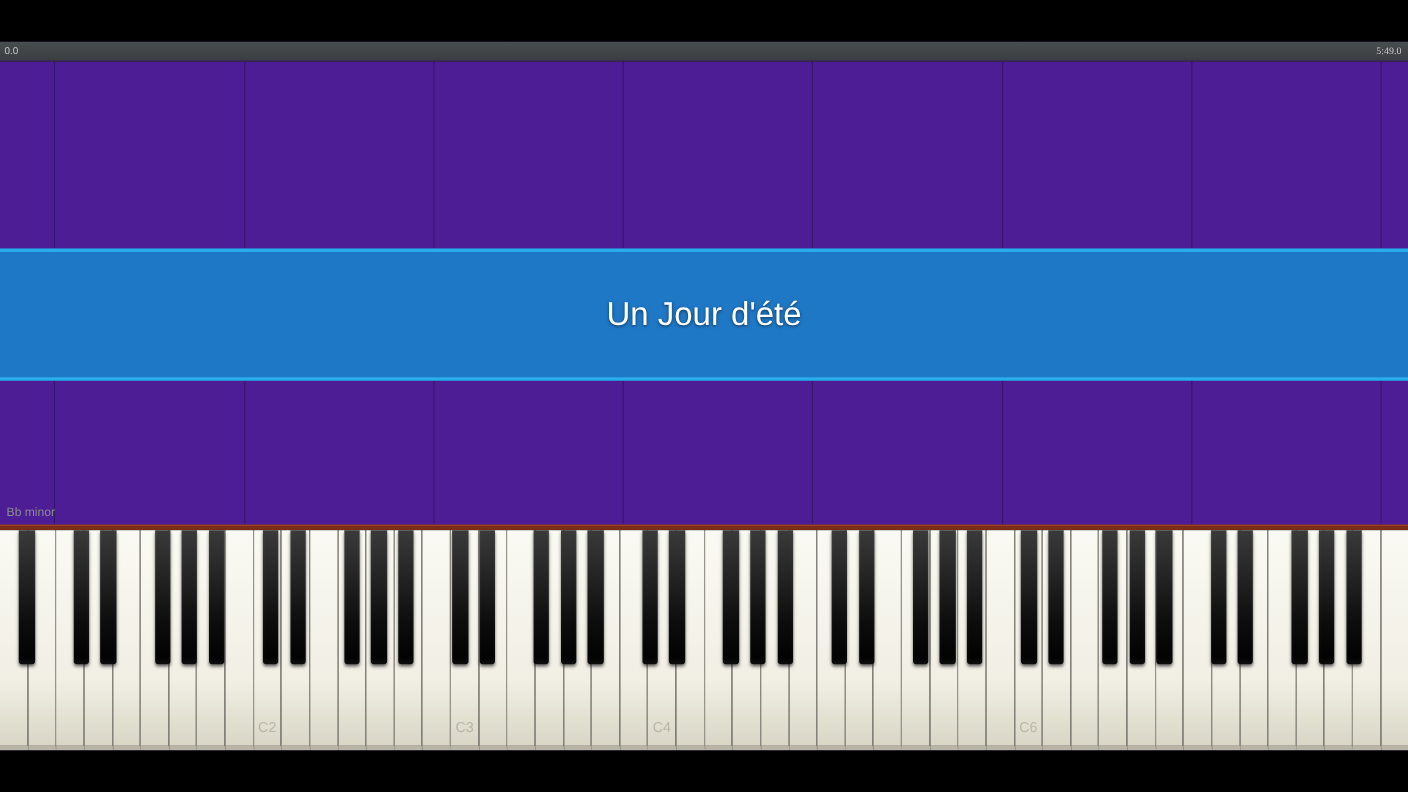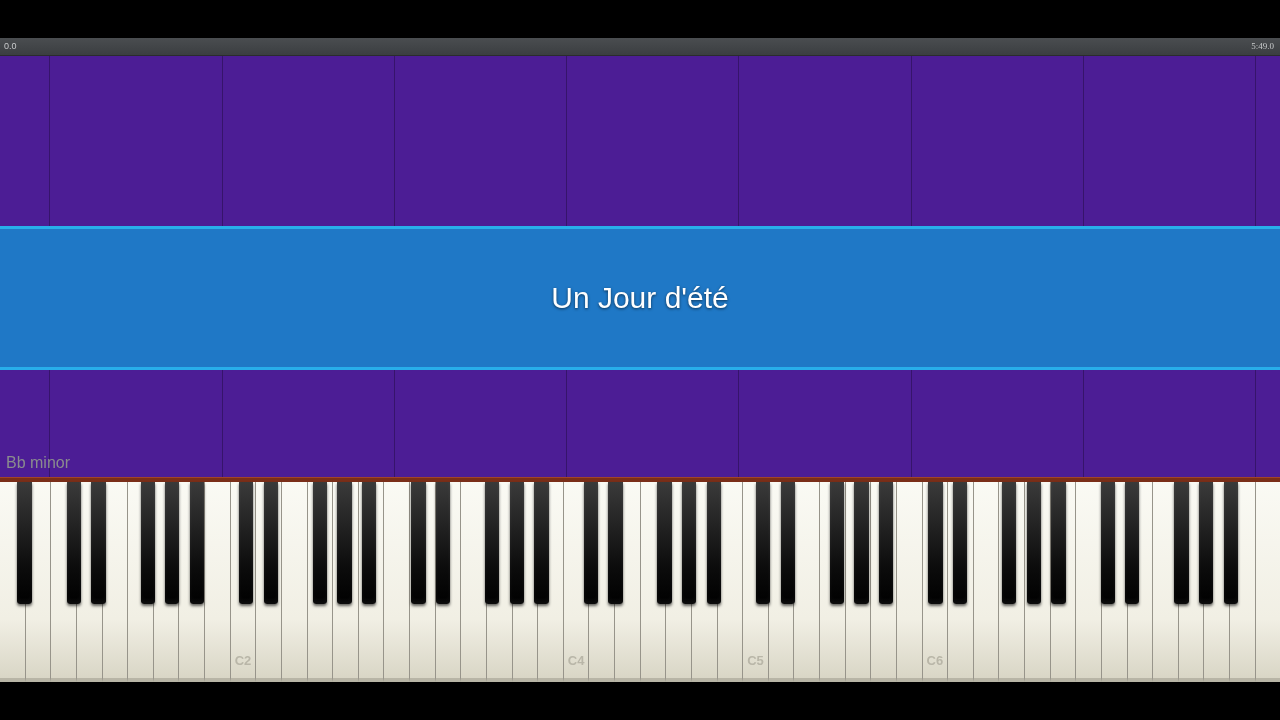"Un Jour d'été" .banner { height: 144px -> 120px }
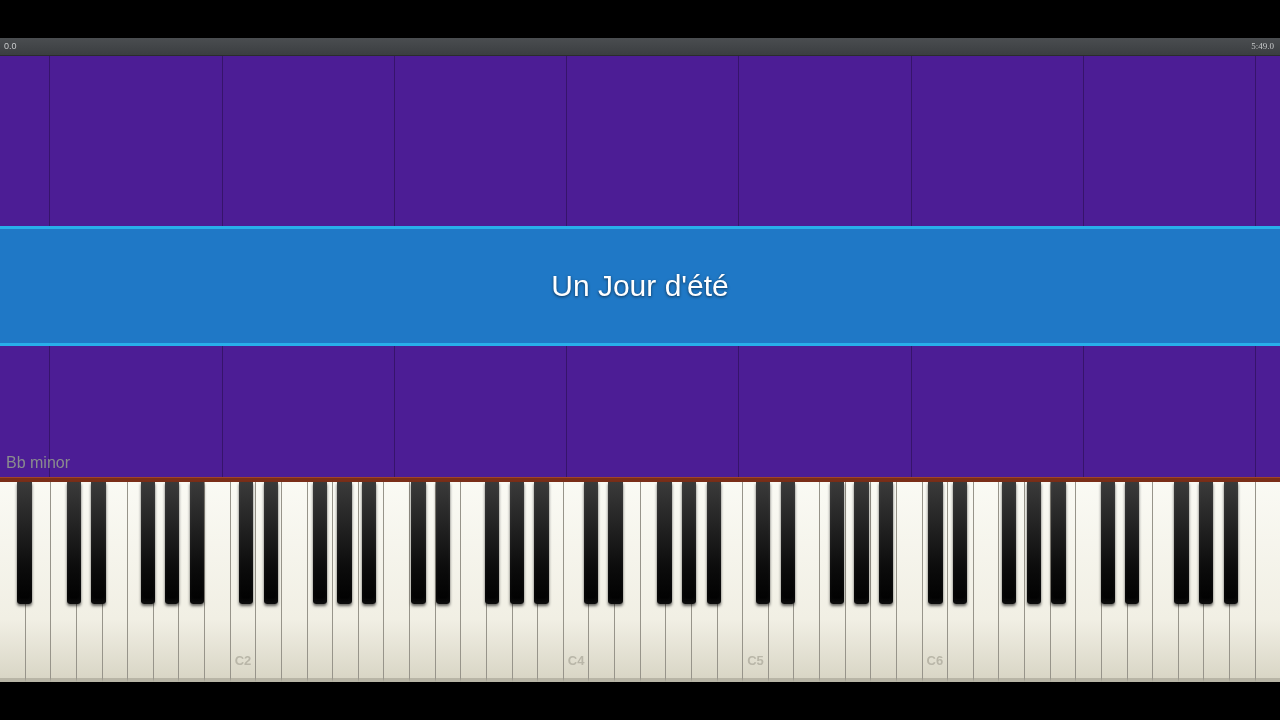"Bb minor" .keysig { font-size: 16px -> 11px }
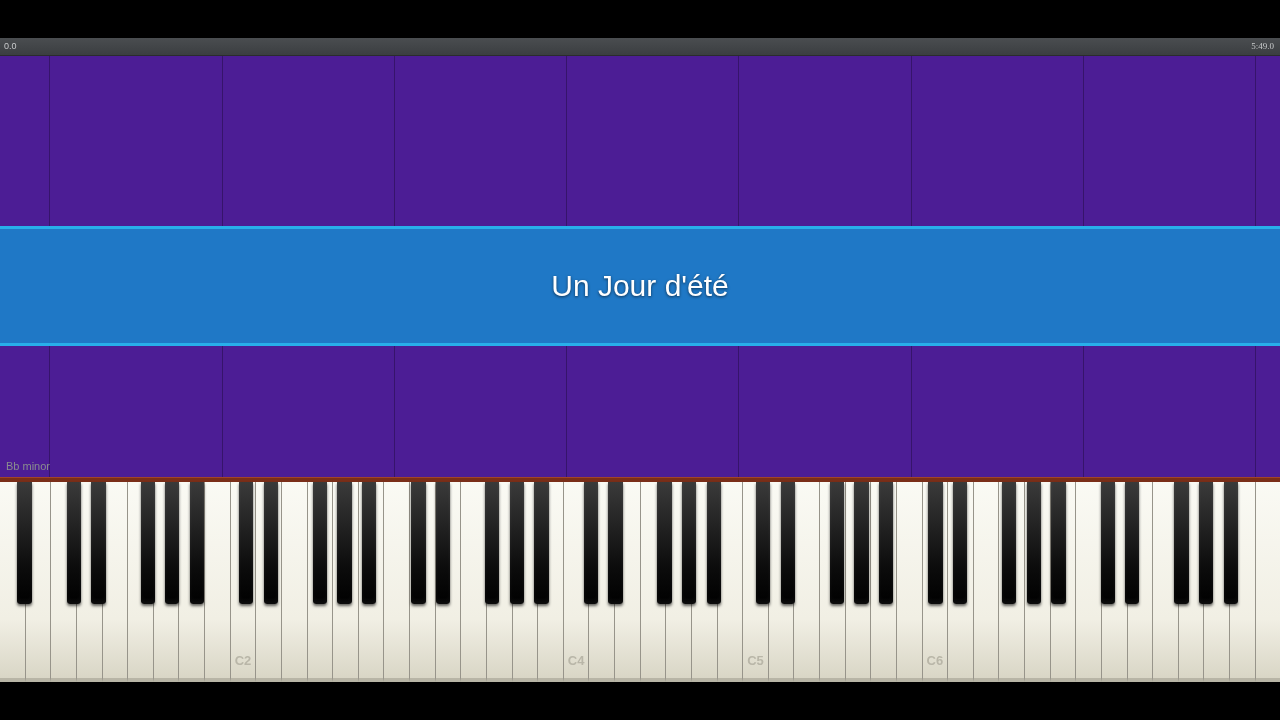"C2" .white-key .lbl { font-weight: 700 -> 400 }
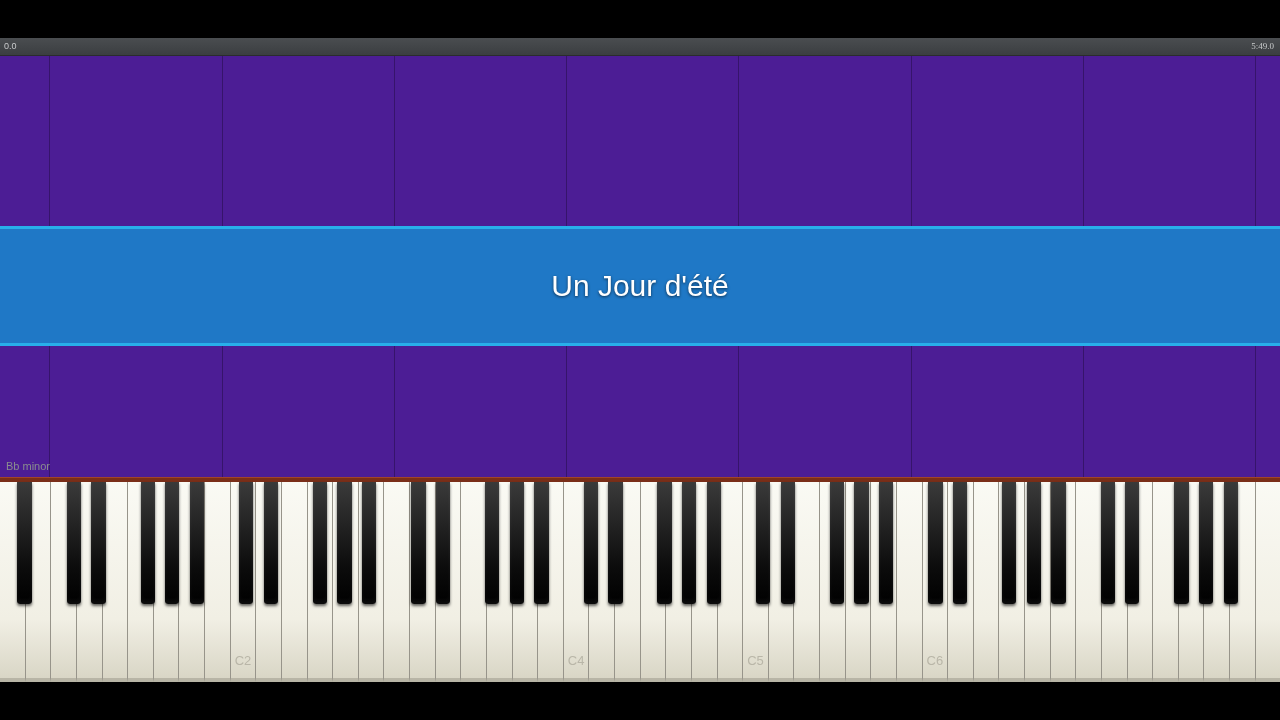"C3" div.white-key { html: none -> <div> <div>C3</div> </div> }
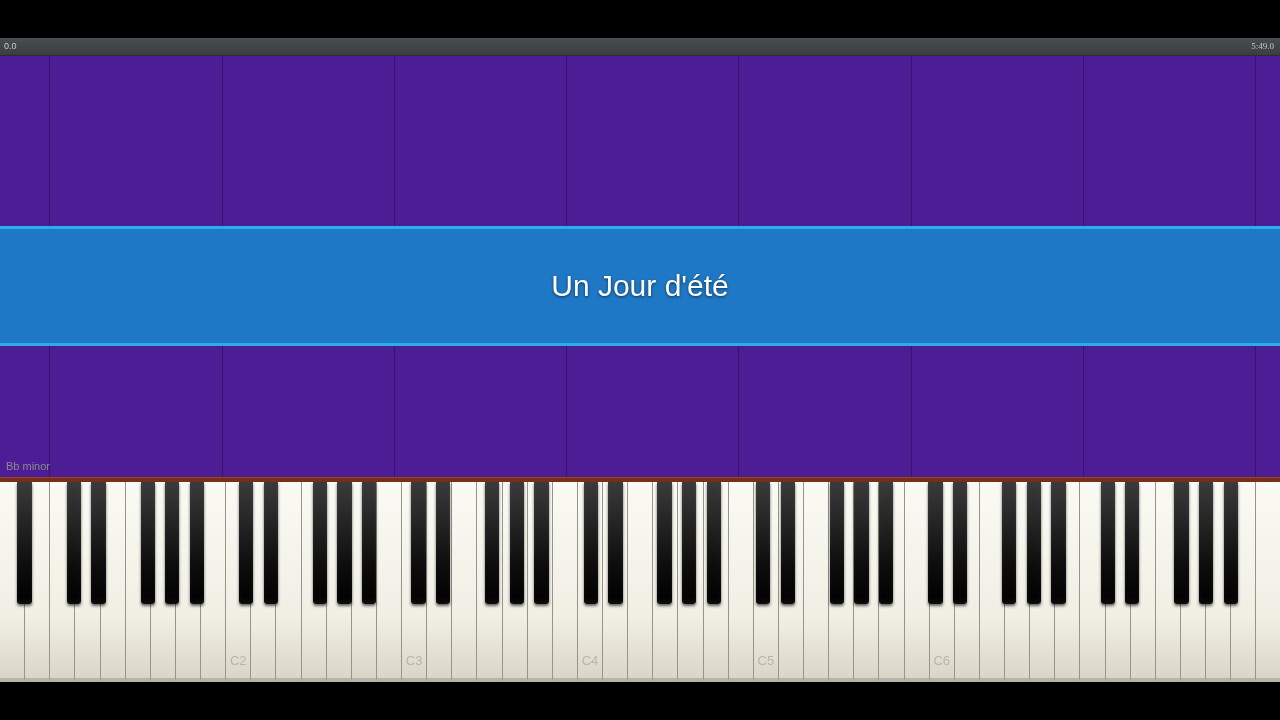"C5" div.white-key { html: <div> <div>C5</div> </div> -> none }
